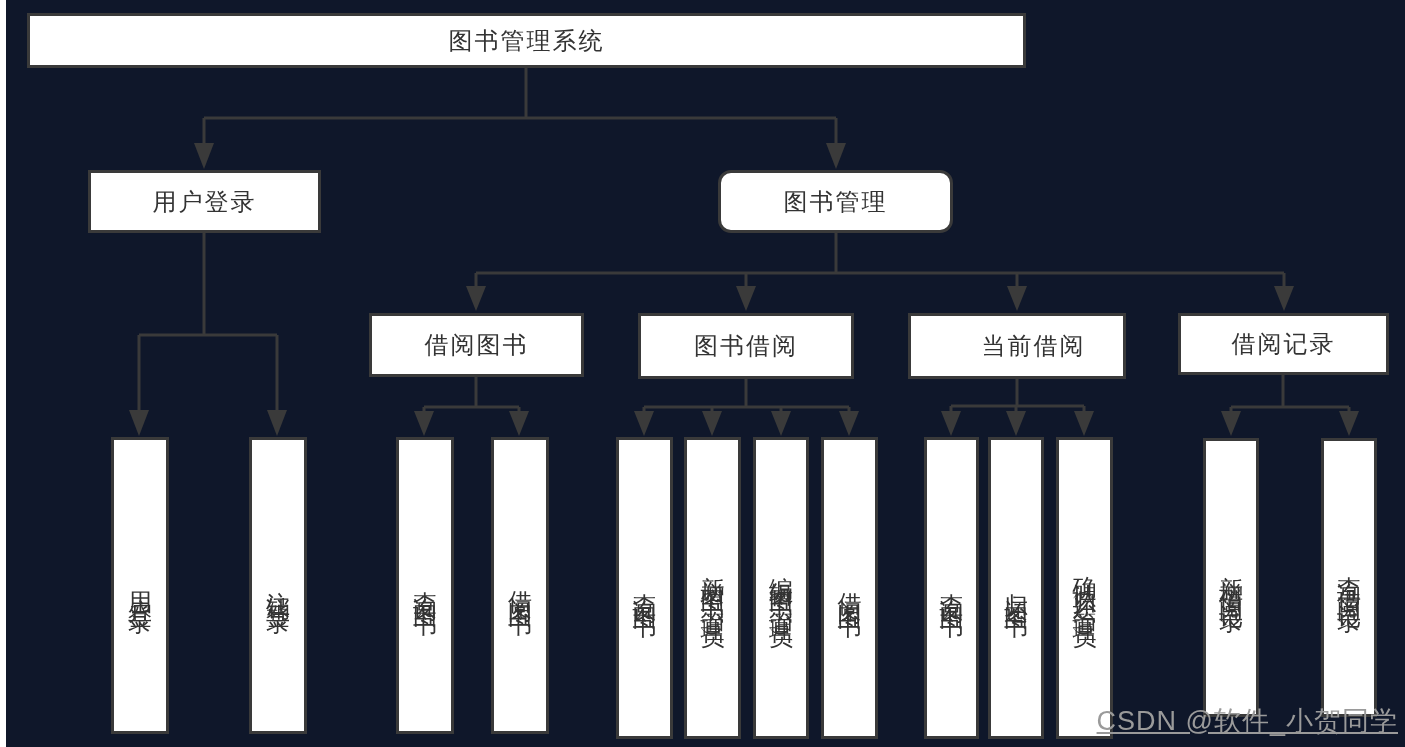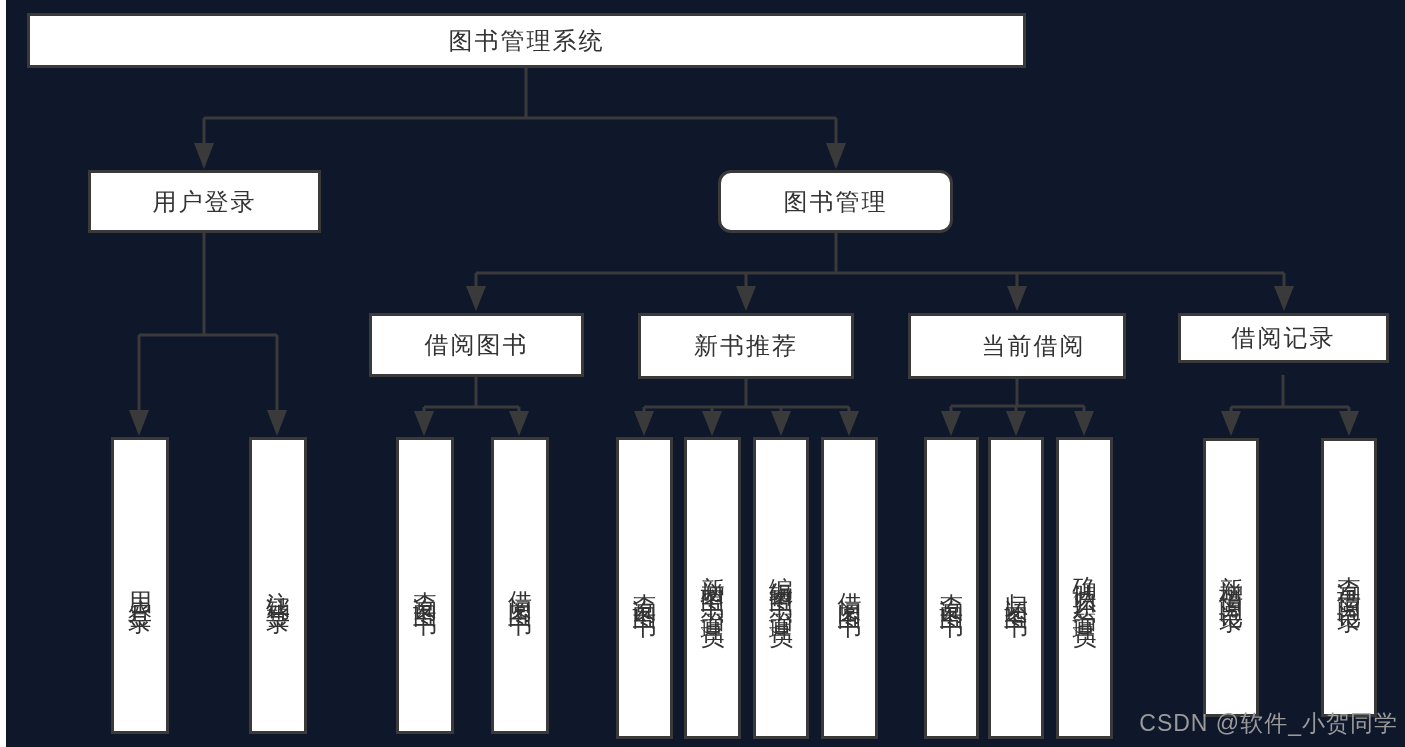"新书推荐" div.node { text: 新书推荐 -> 图书借阅 }
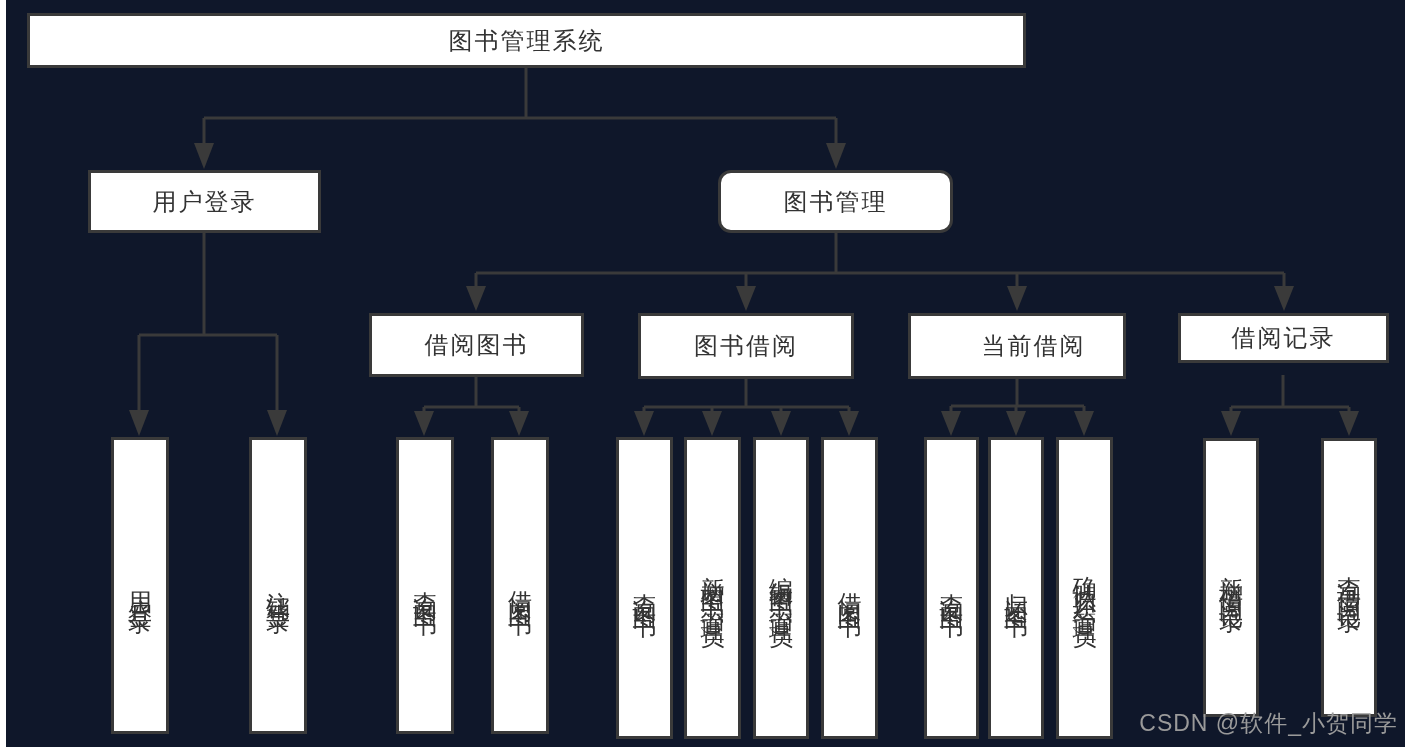"借阅记录" div.node { height: 50px -> 62px }
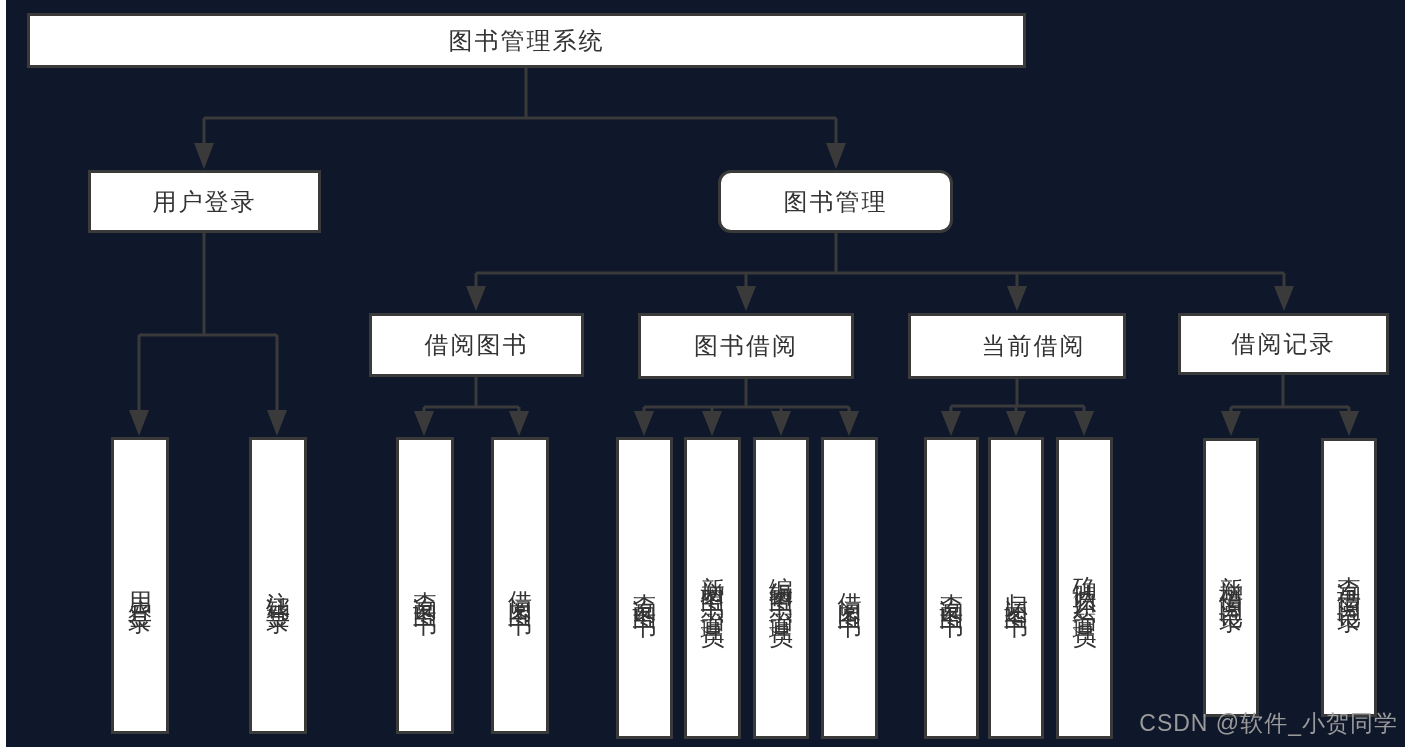"CSDN @软件_小贺同学" .watermark { font-size: 23px -> 27px; text-decoration: none -> underline }
